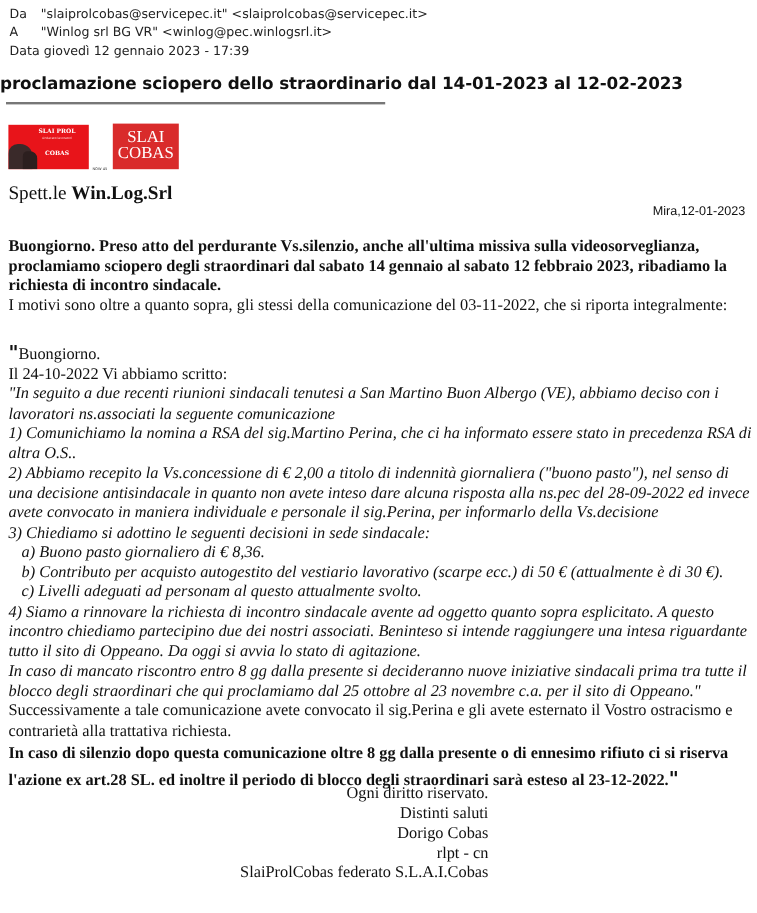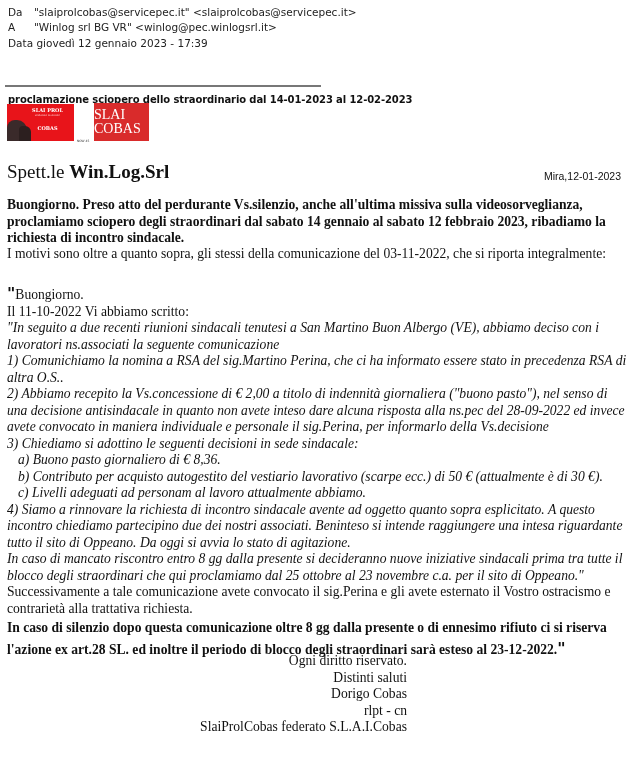"proclamazione sciopero dello" .subject { font-size: 10px -> 14px; left: 8px -> 0; margin-top: 32px -> none }
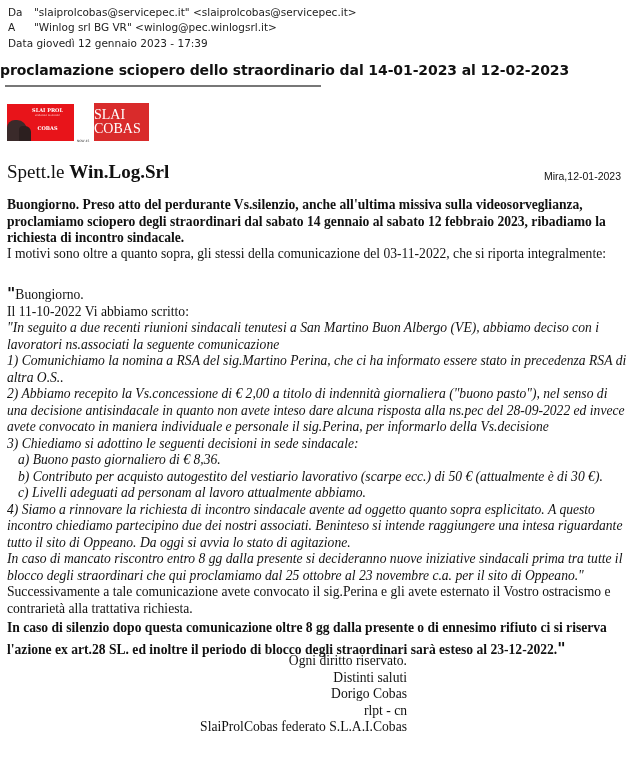"SLAI" .logo2 { text-align: none -> center }
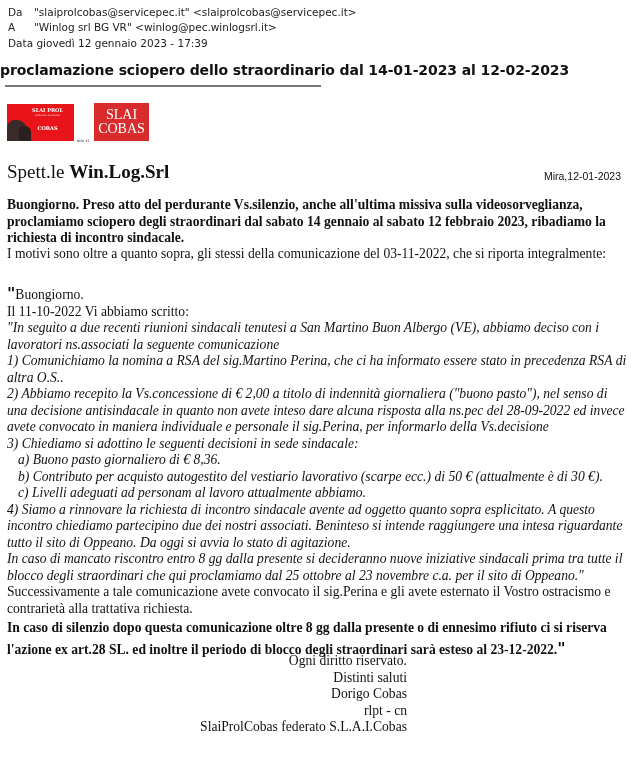"Spett.le Win.Log.Srl" .spett { font-size: 19px -> 16px; top: 164px -> 154px }
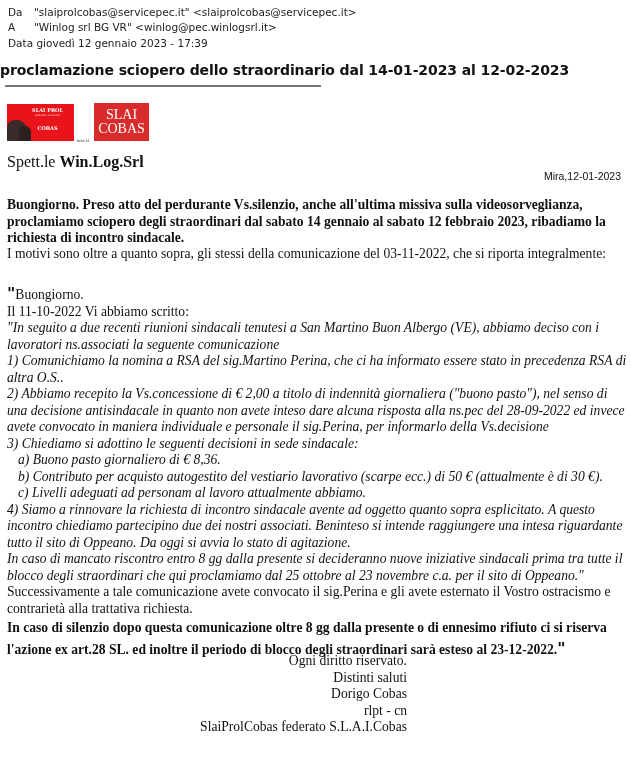"Il 11-10-2022 Vi abbiamo scritto:" p { text: 11-10-2022 -> 24-10-2022 }
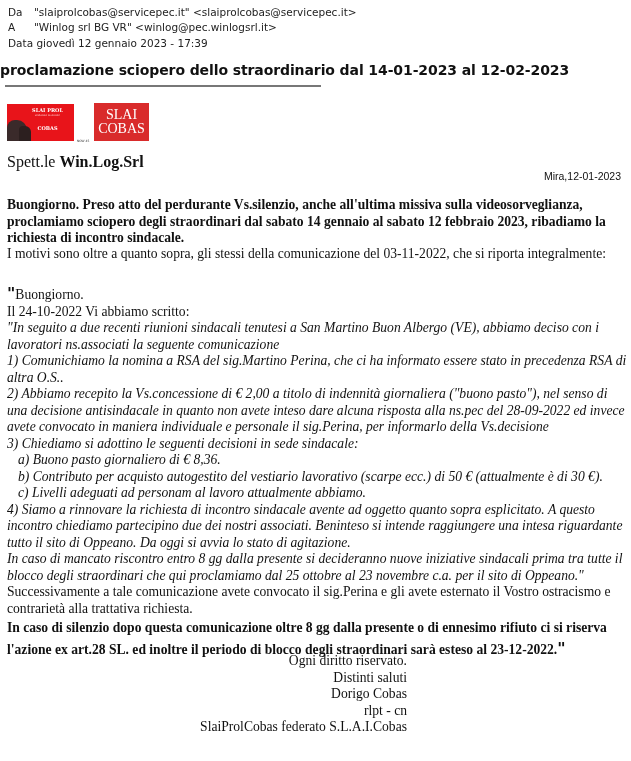"c) Livelli adeguati ad personam" p.it { text: lavoro attualmente abbiamo -> questo attualmente svolto }
